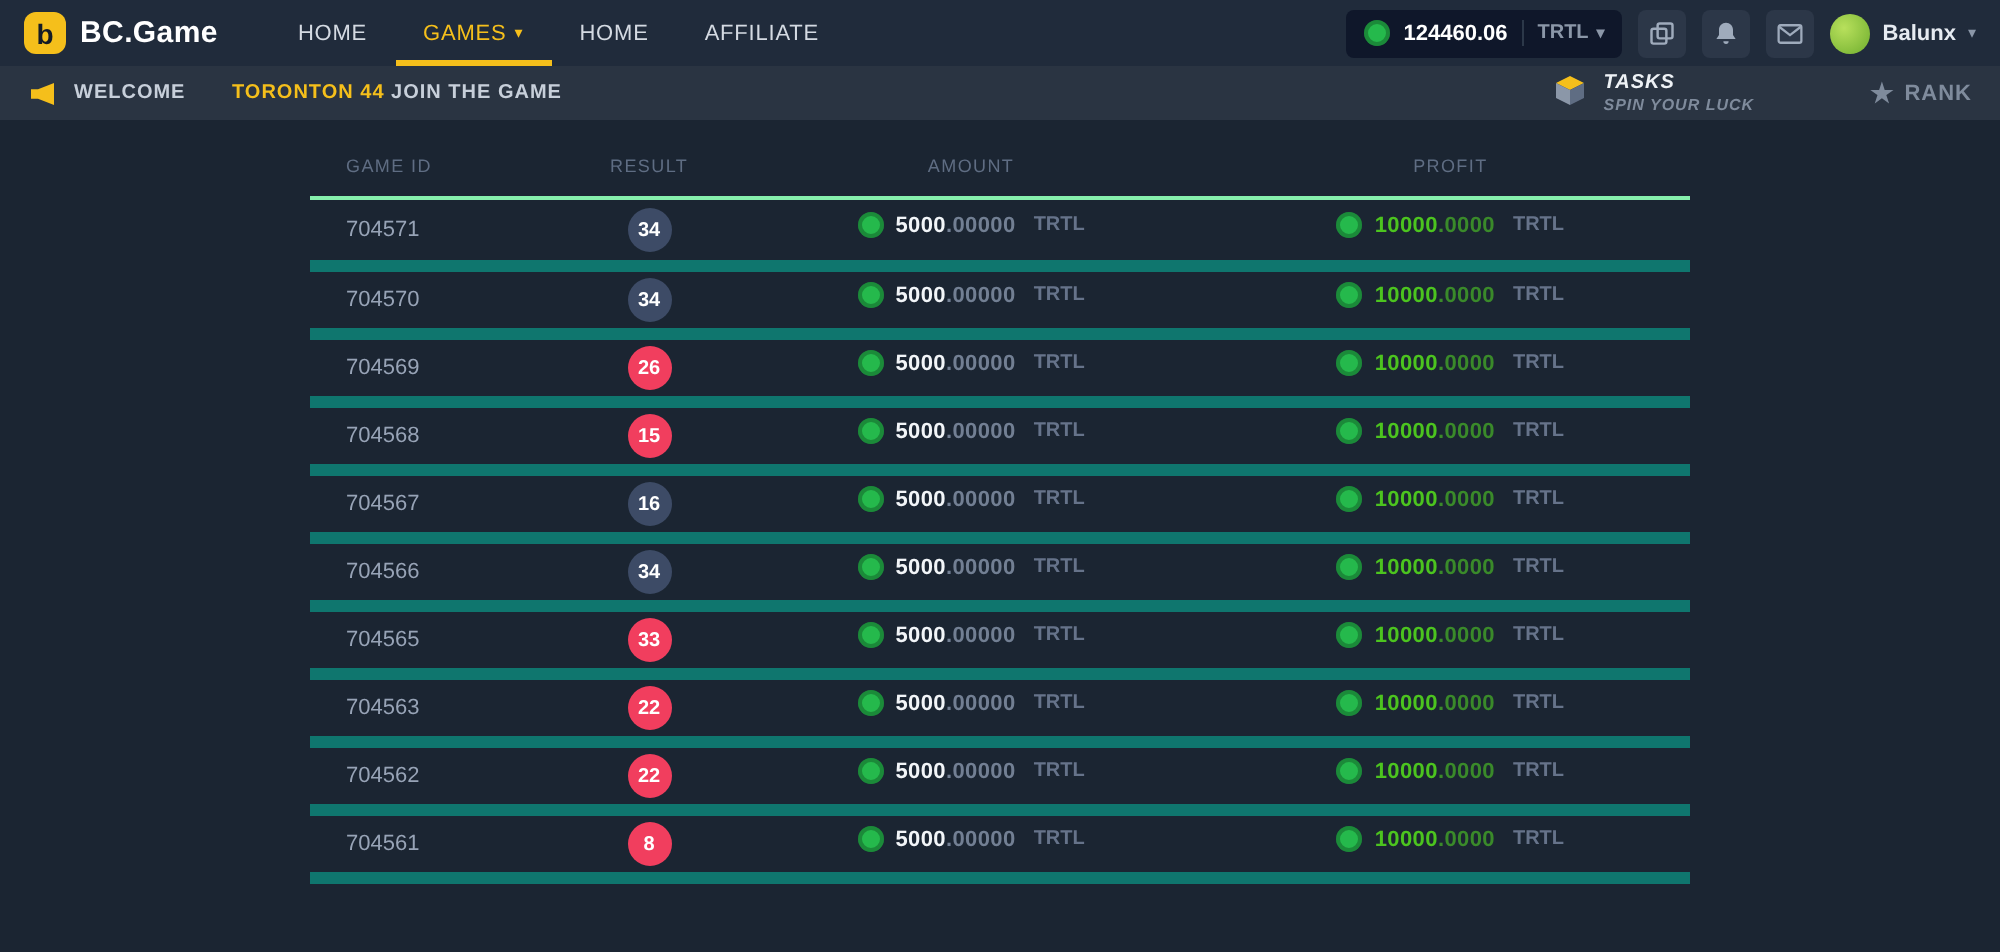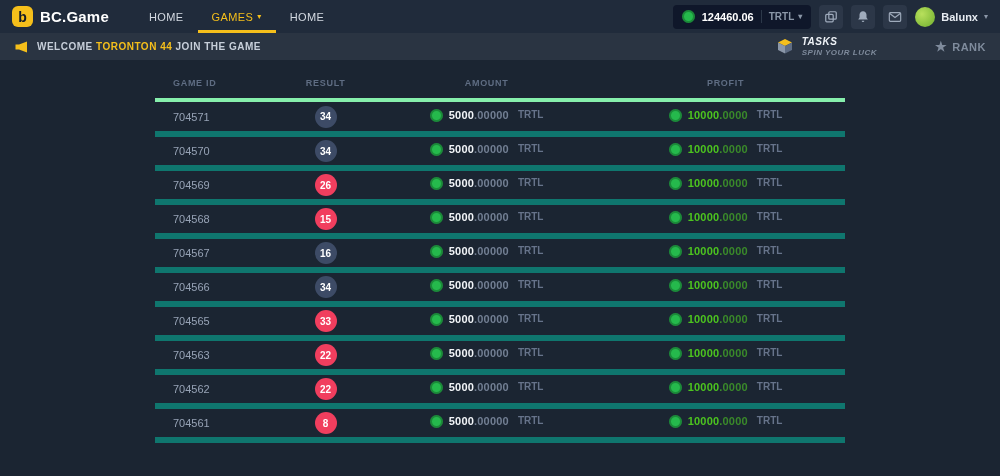"AFFILIATE" div.nav-item { html: none -> <div> <span>AFFILIATE</span> </div> }
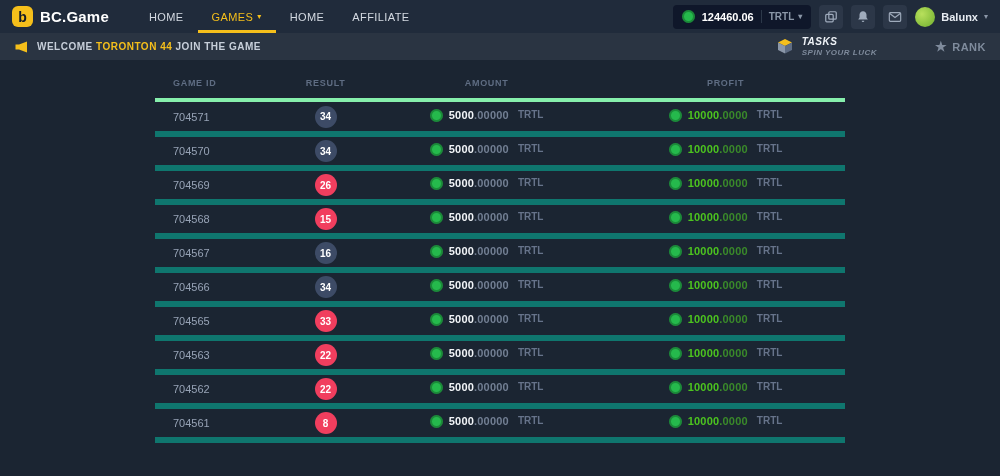"TORONTON 44" .announce-text .hl { margin-left: none -> 20px }
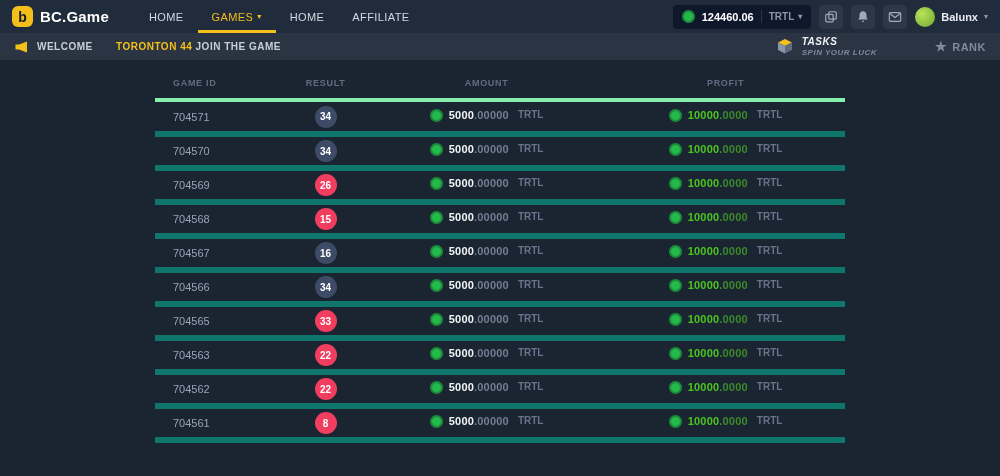"GAME ID" th { border-bottom: 4px solid #86efac -> 2px solid #86efac; font-weight: bold -> normal }
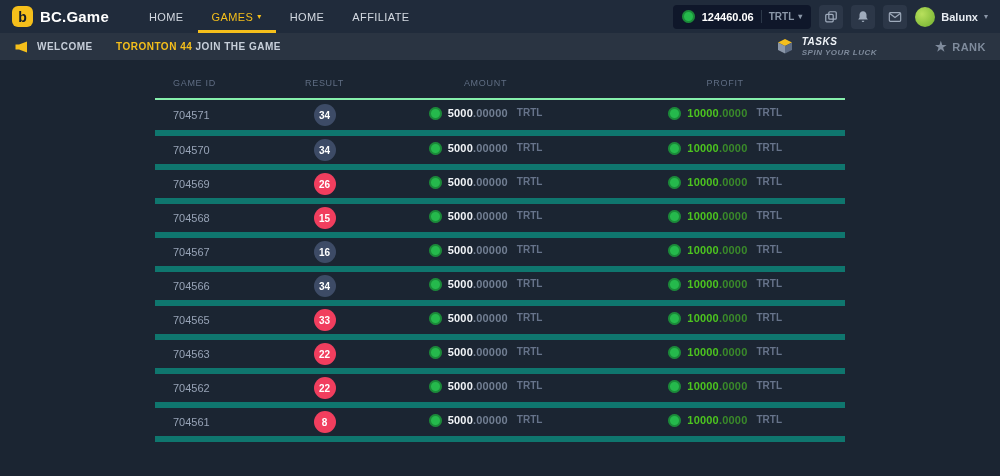"5000.00000" .money { align-items: none -> center }
